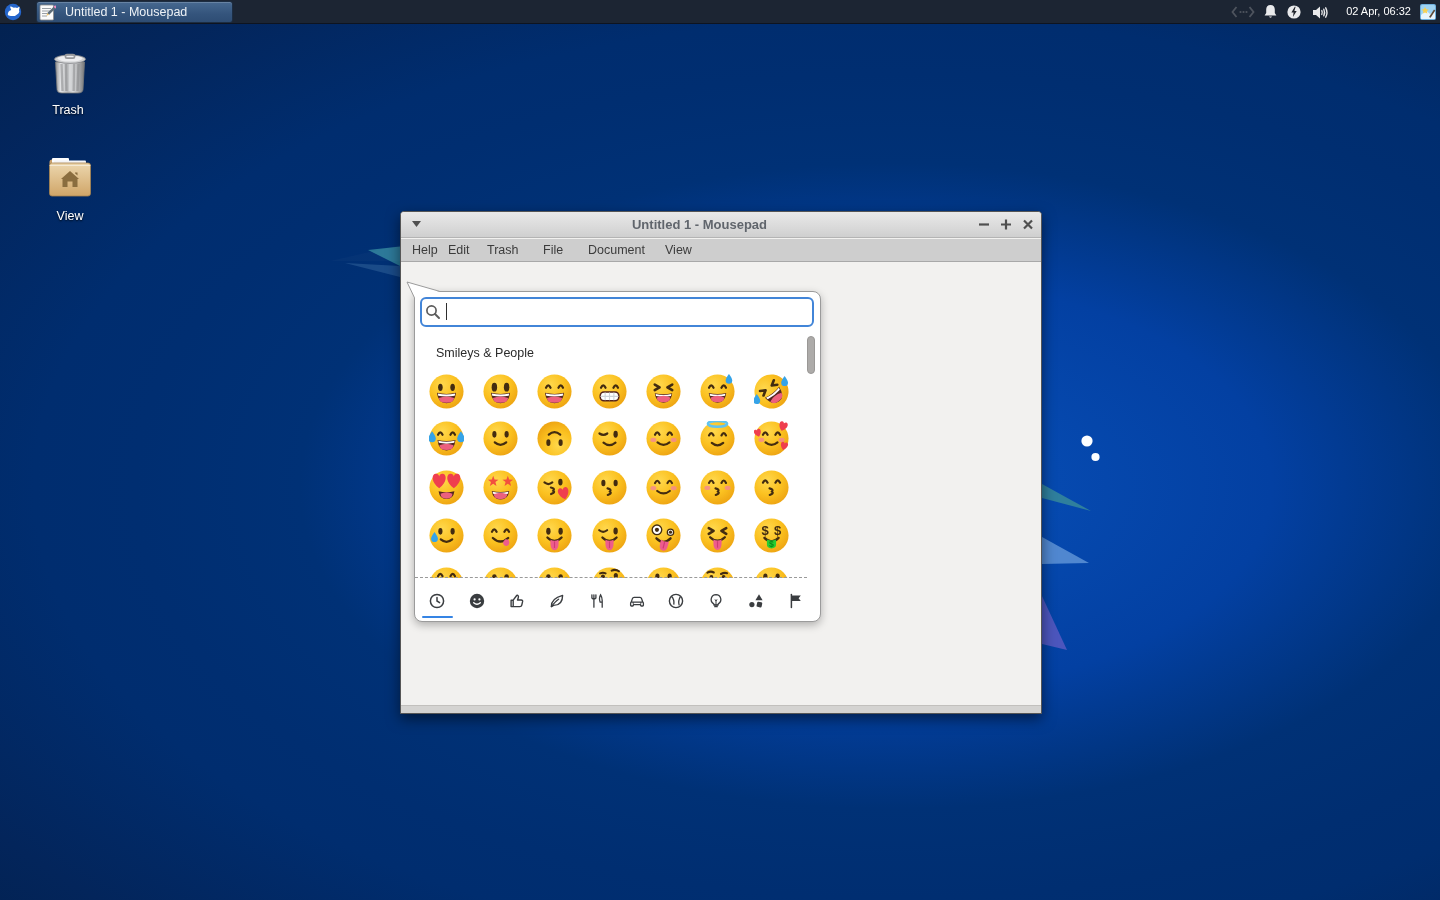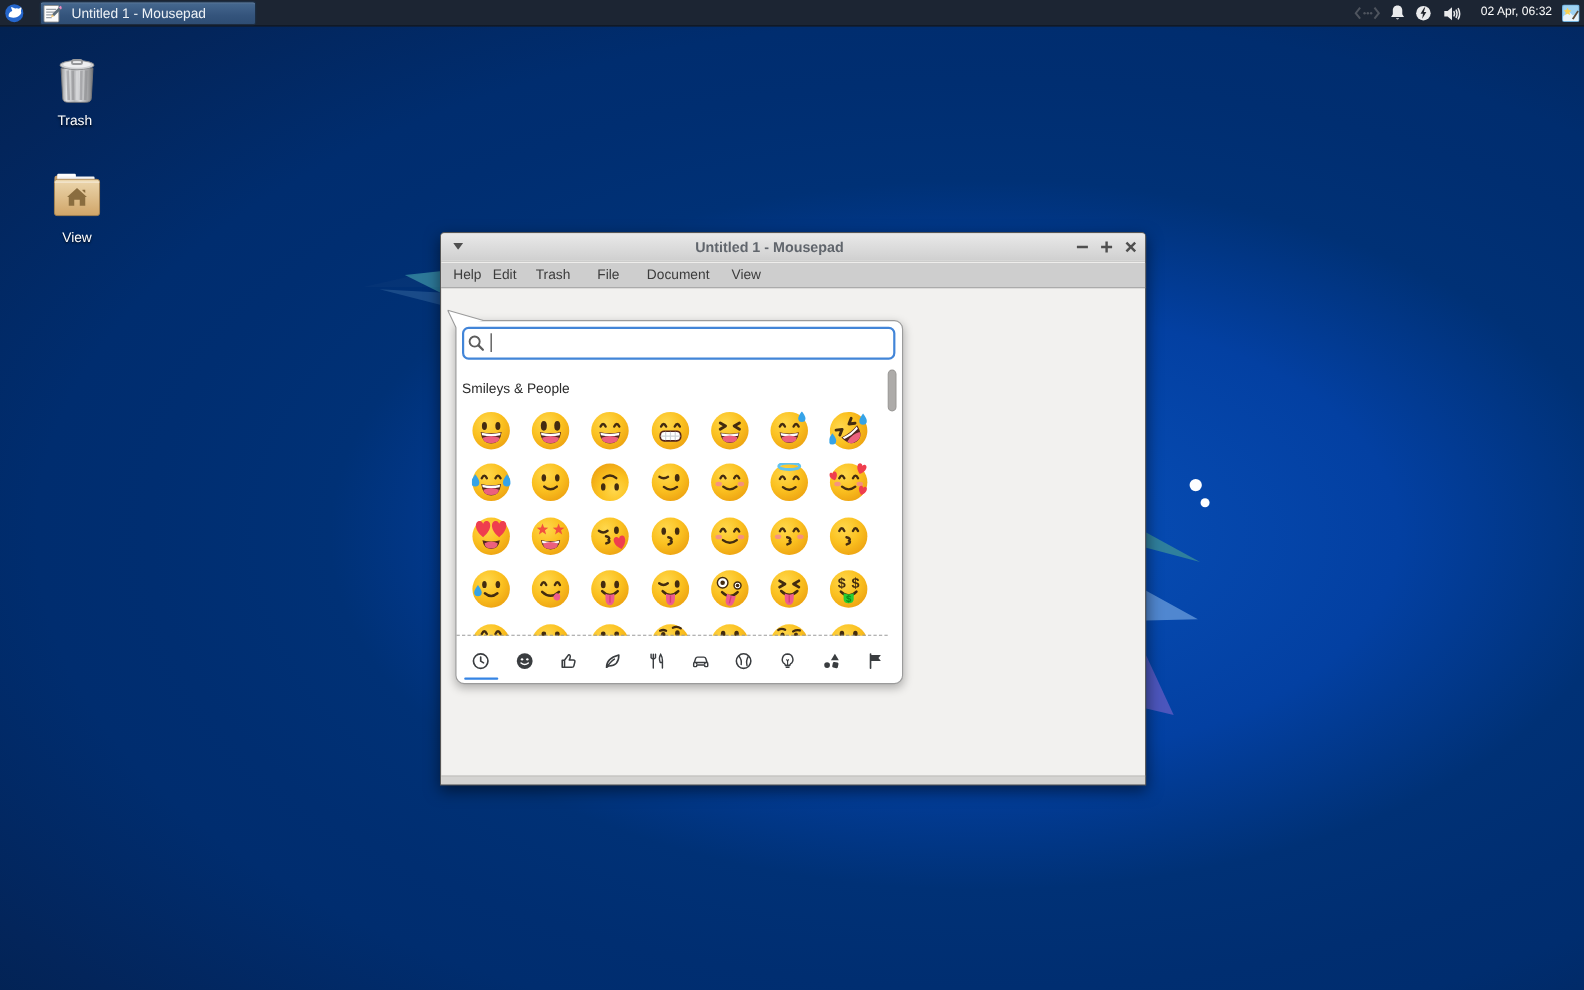"Smileys & People" #sap { left: 420px -> 436px }
